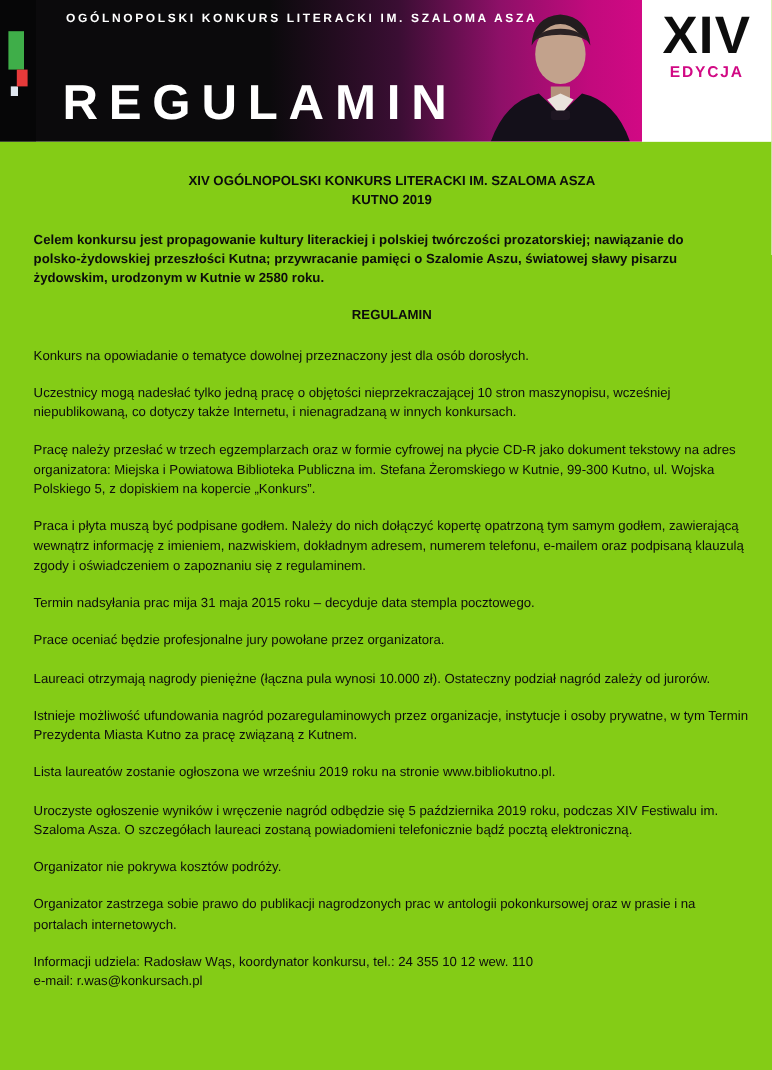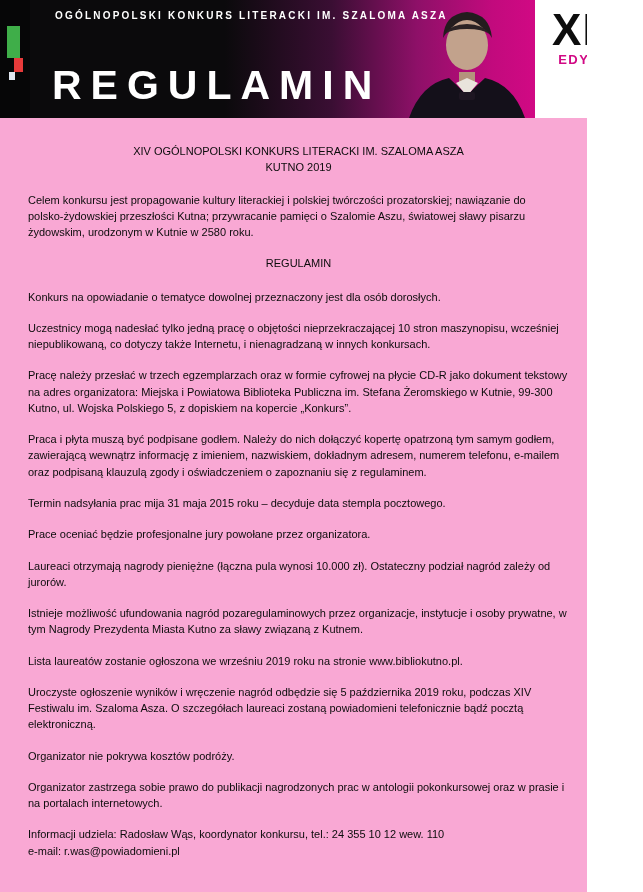"OGÓLNOPOLSKI KONKURS LITERACKI IM." .page { background: #f9a8d4 -> #84cc16; width: 587px -> 643px }
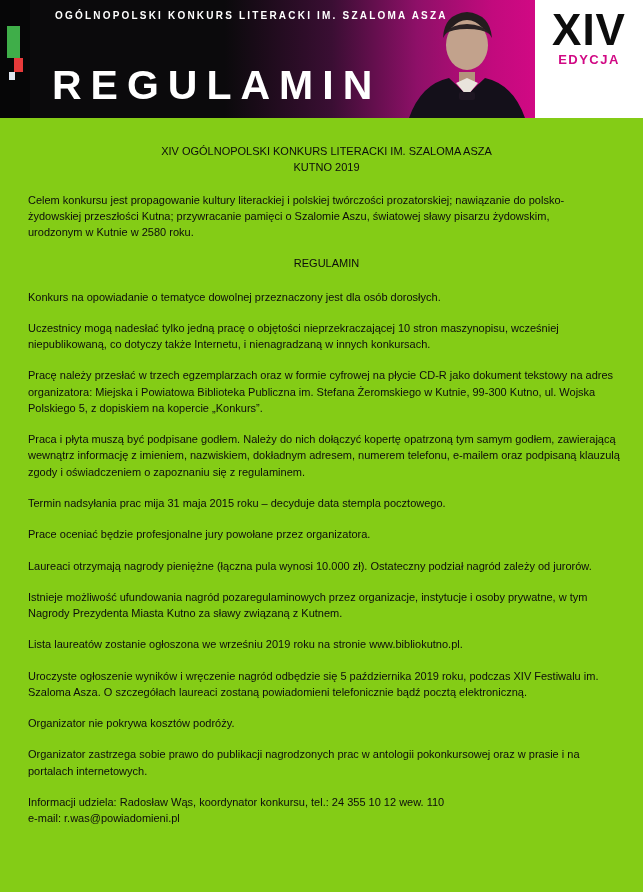"XIV OGÓLNOPOLSKI KONKURS LITERACKI IM." .bold { font-weight: normal -> bold }
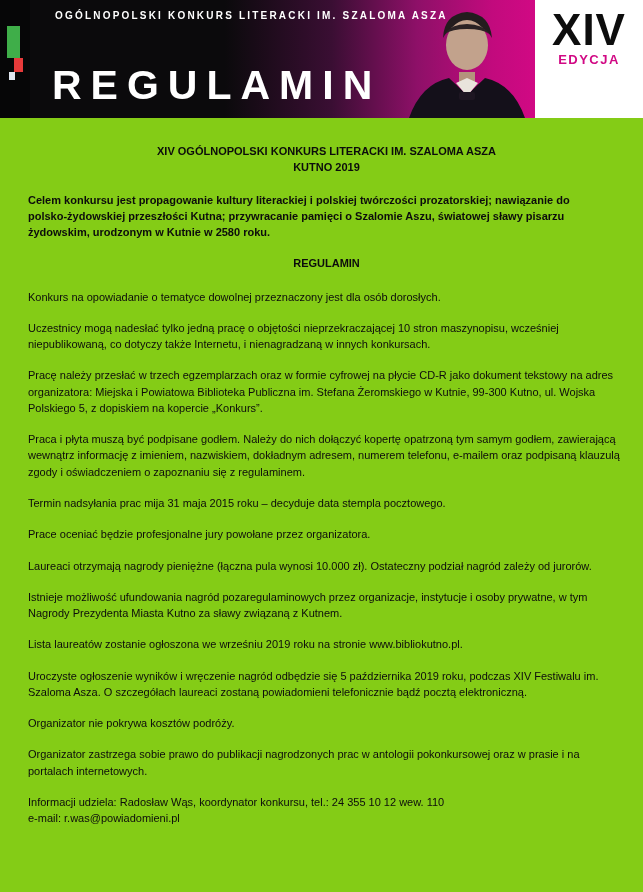"Istnieje możliwość ufundowania nagród" p { text: Nagrody Prezydenta Miasta Kutno za sławy -> Termin Prezydenta Miasta Kutno za pracę }
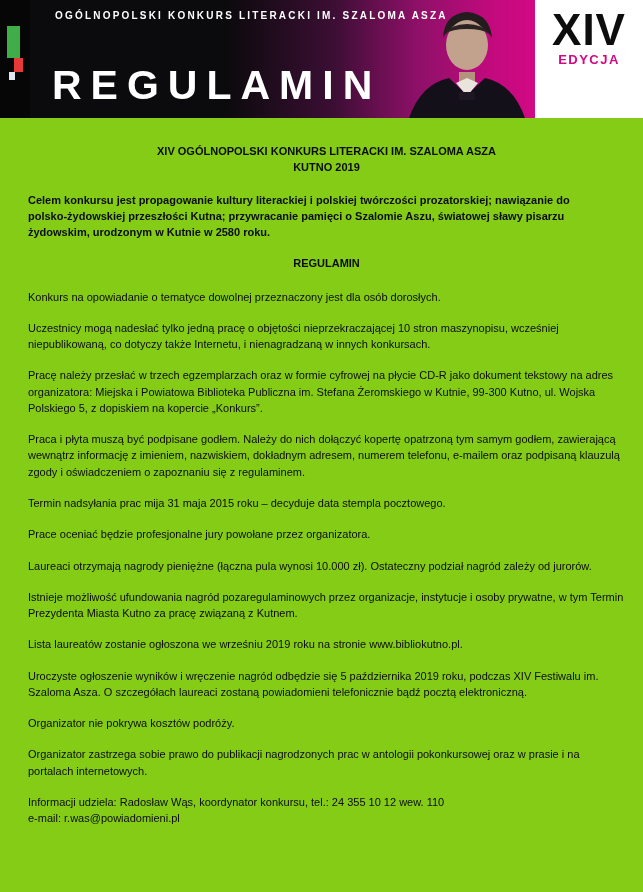"e-mail: r.was@powiadomieni.pl" span { text: r.was@powiadomieni.pl -> r.was@konkursach.pl }
